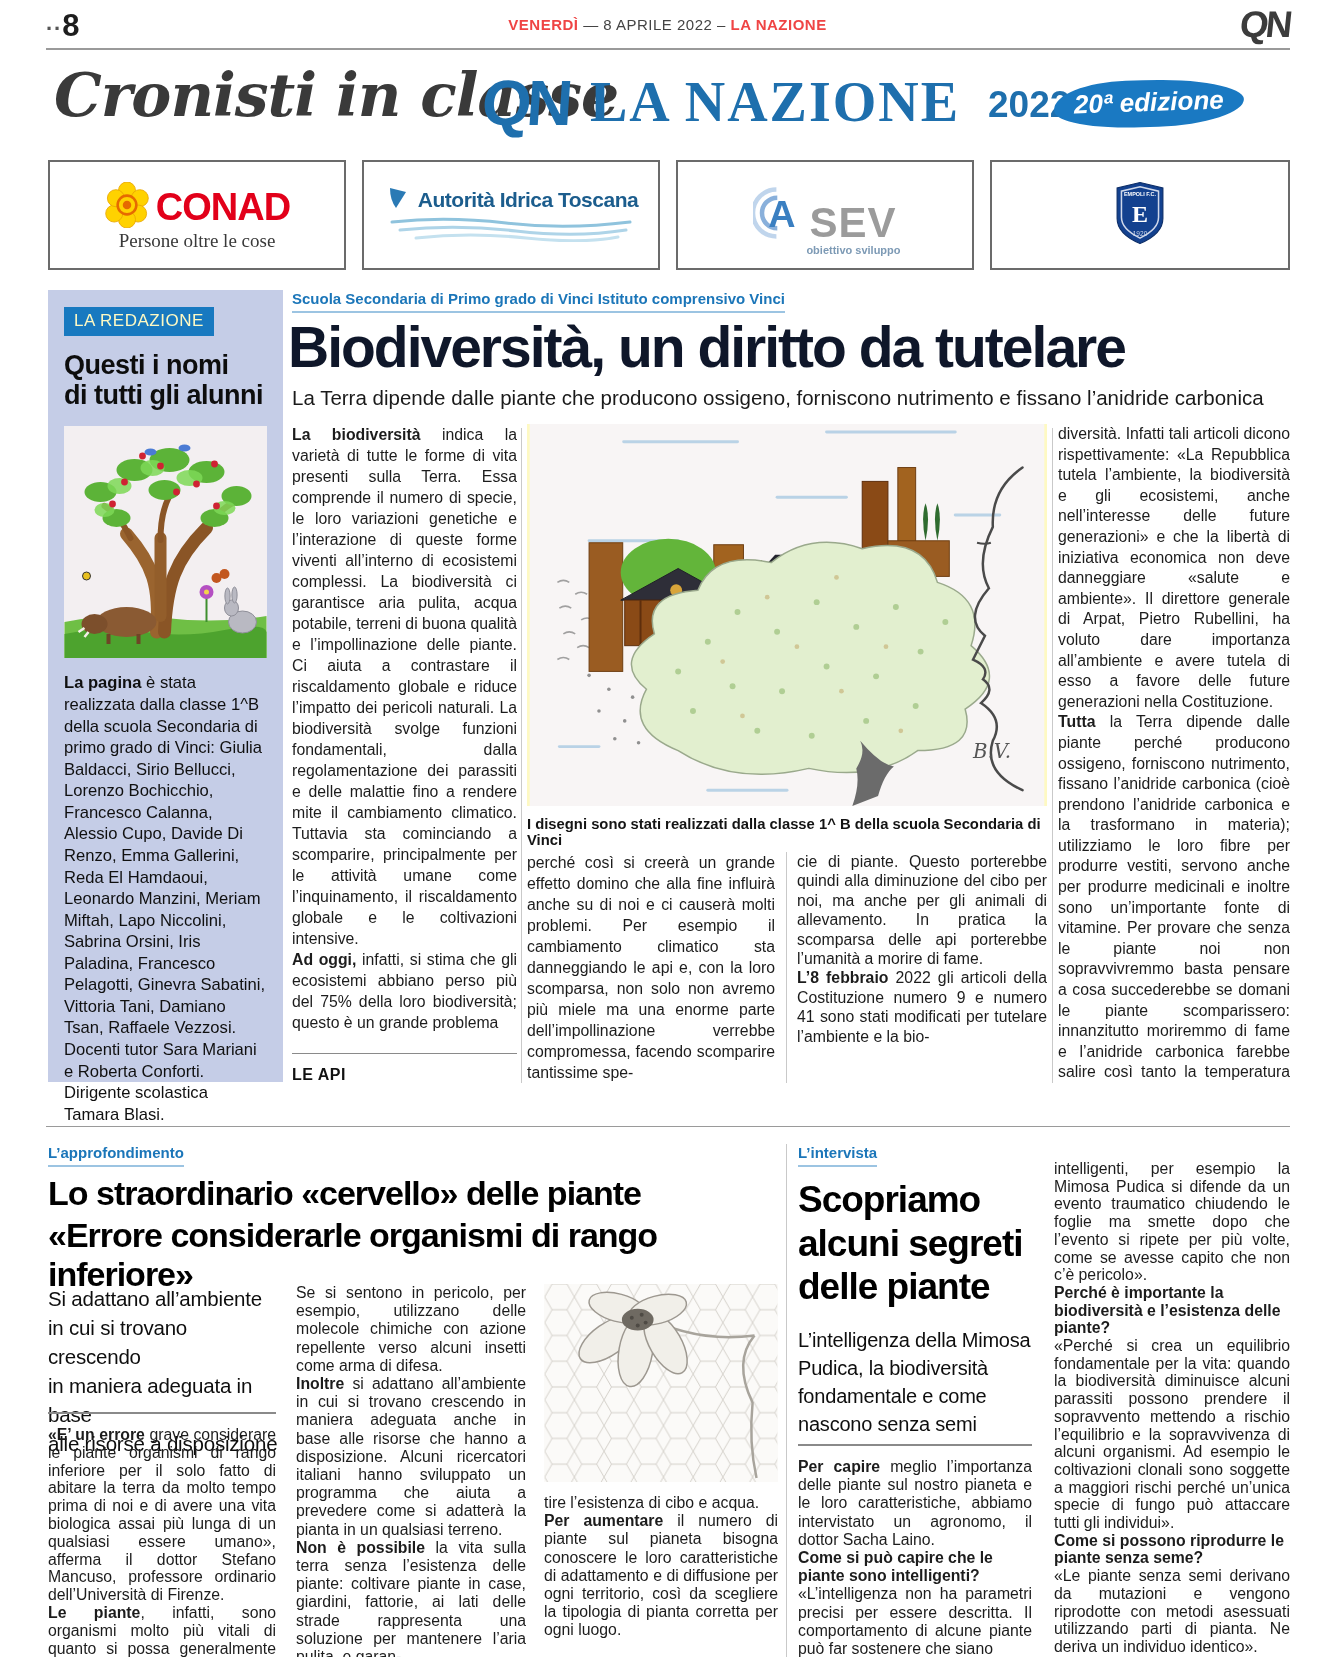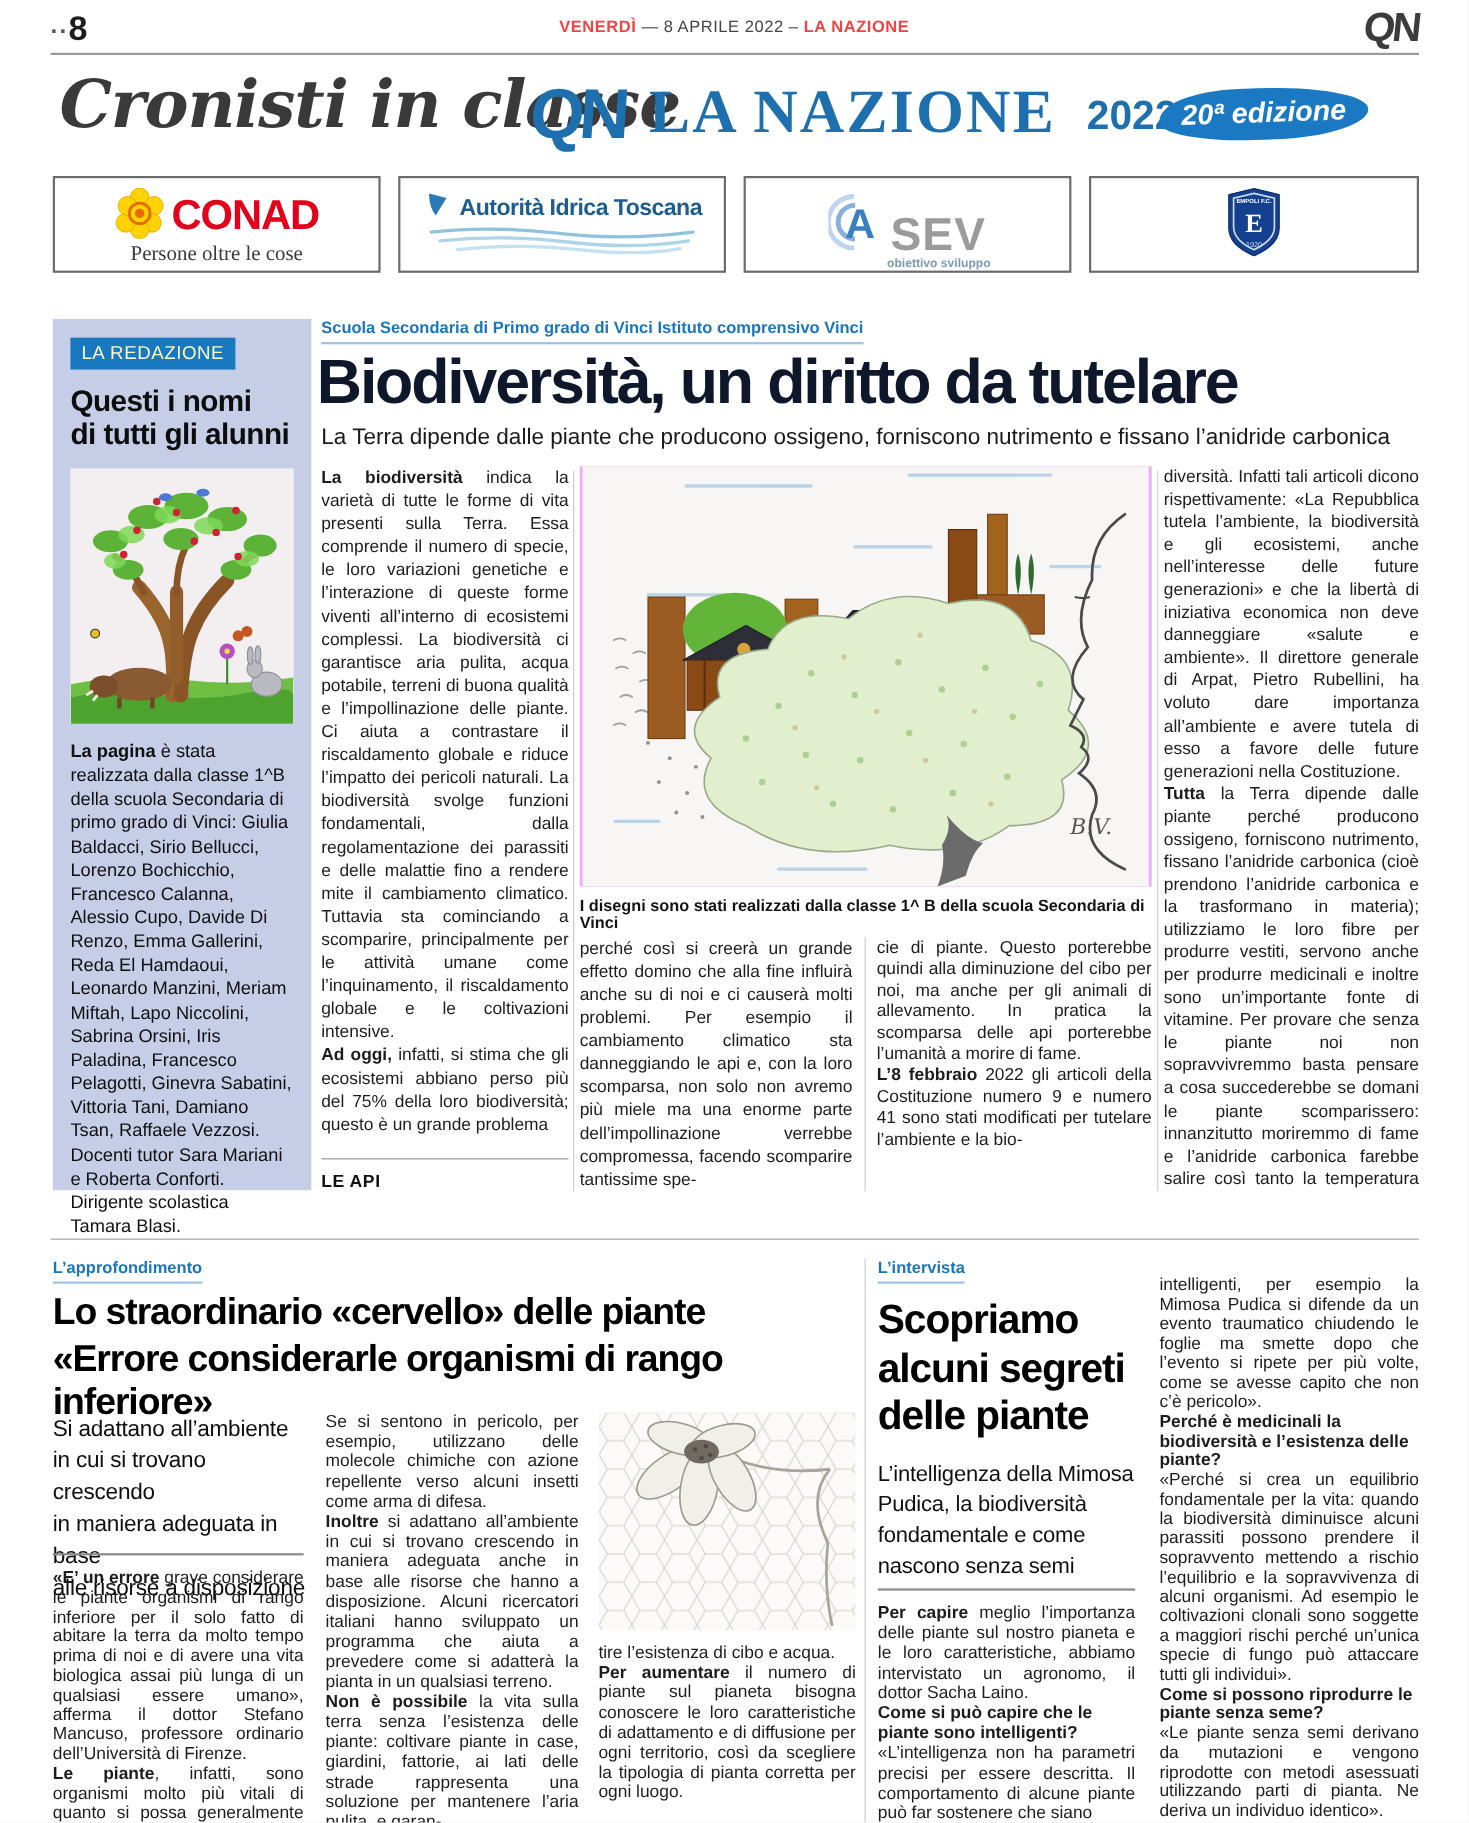"CONAD" .sponsor { height: 88px -> 110px }
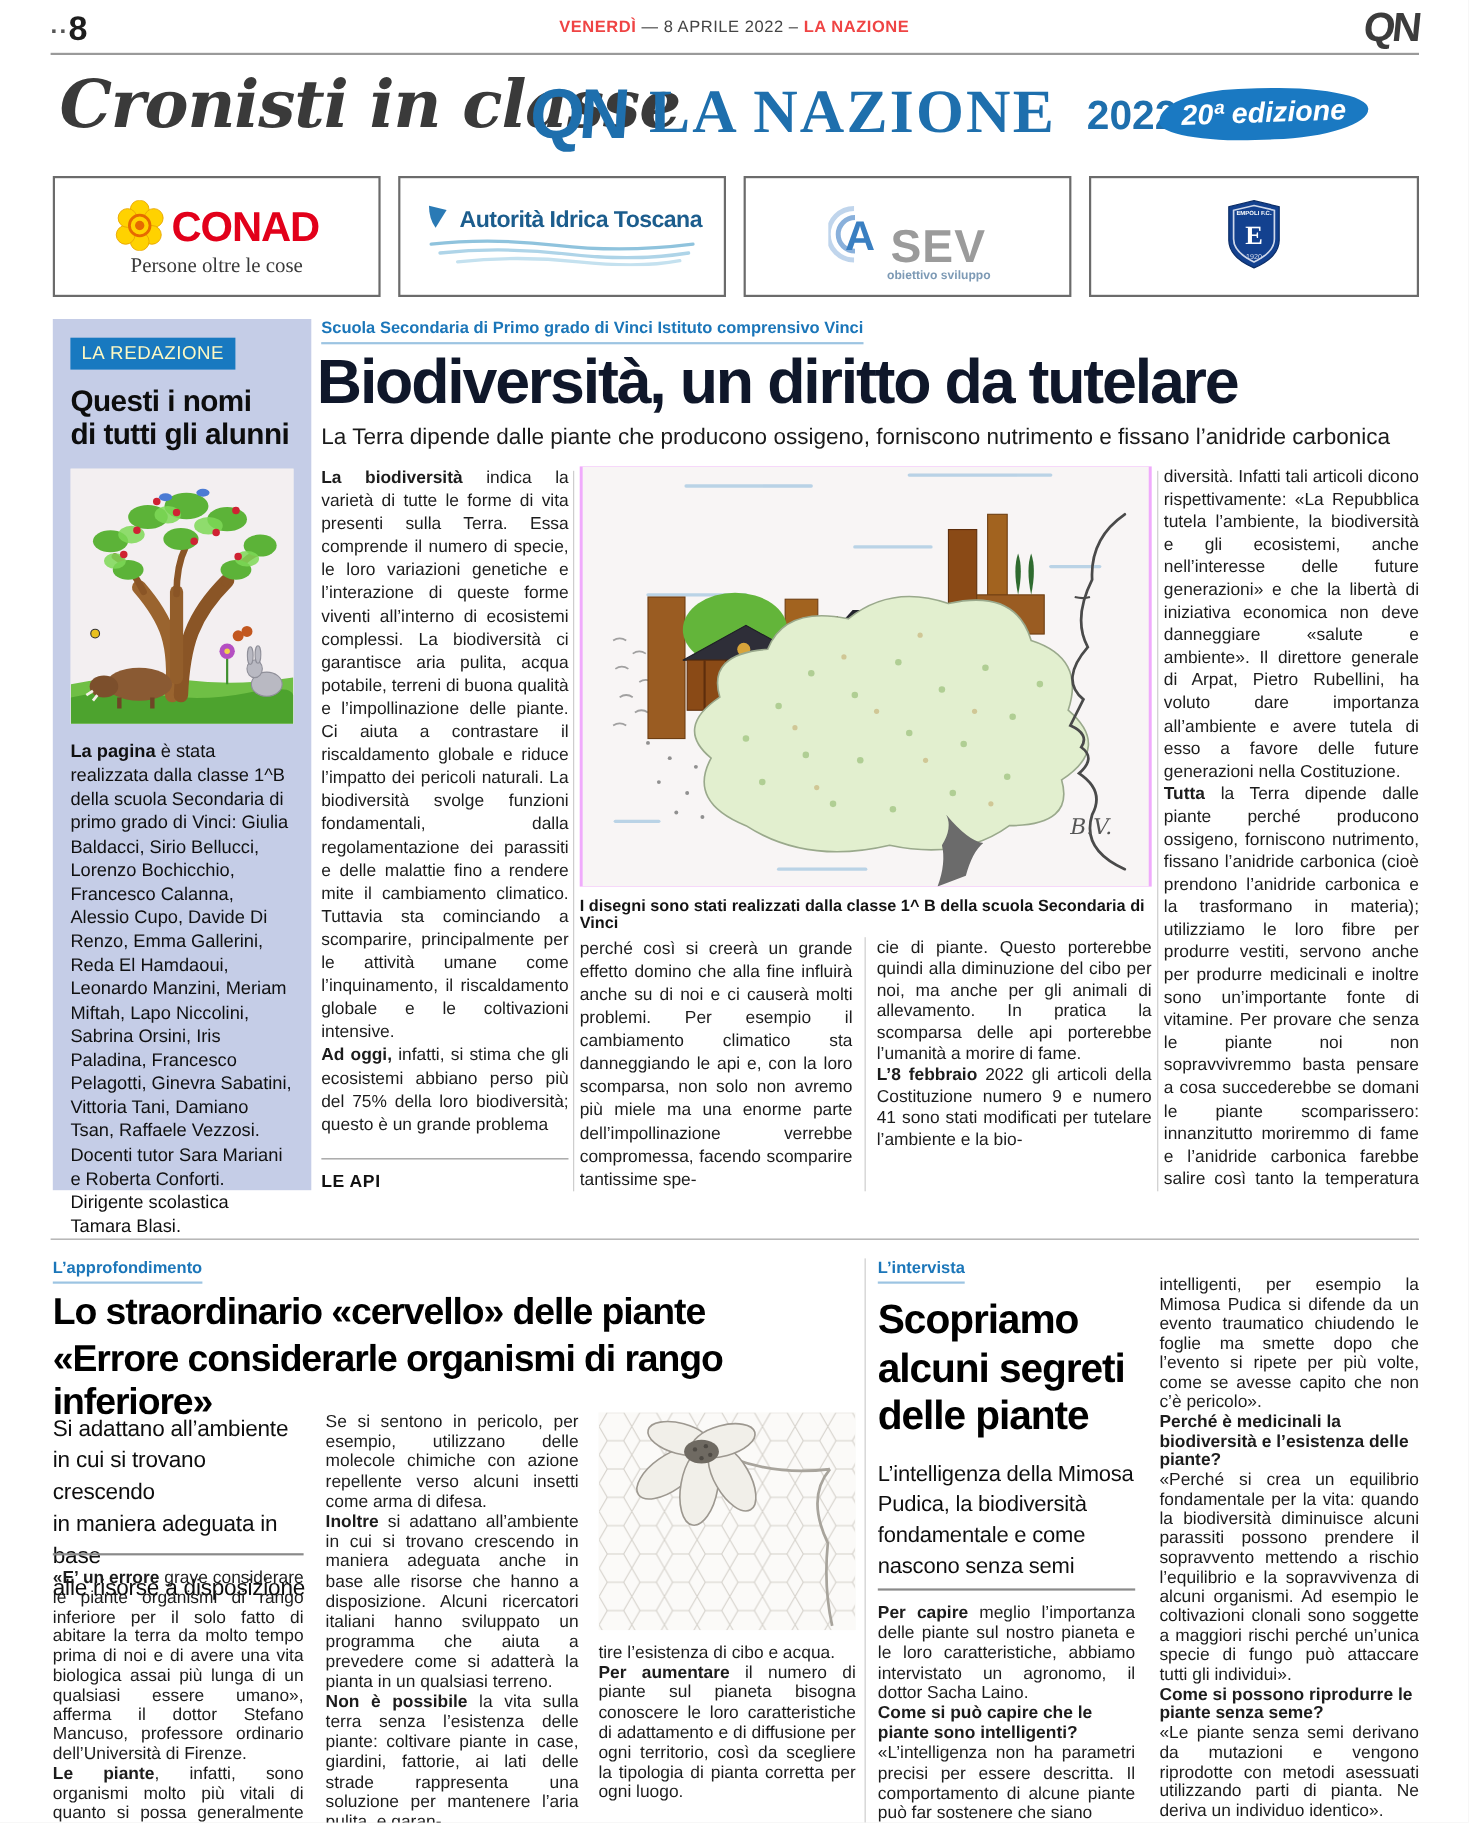"B.V." .main-art { background: #f0abfc -> #fef9c3 }
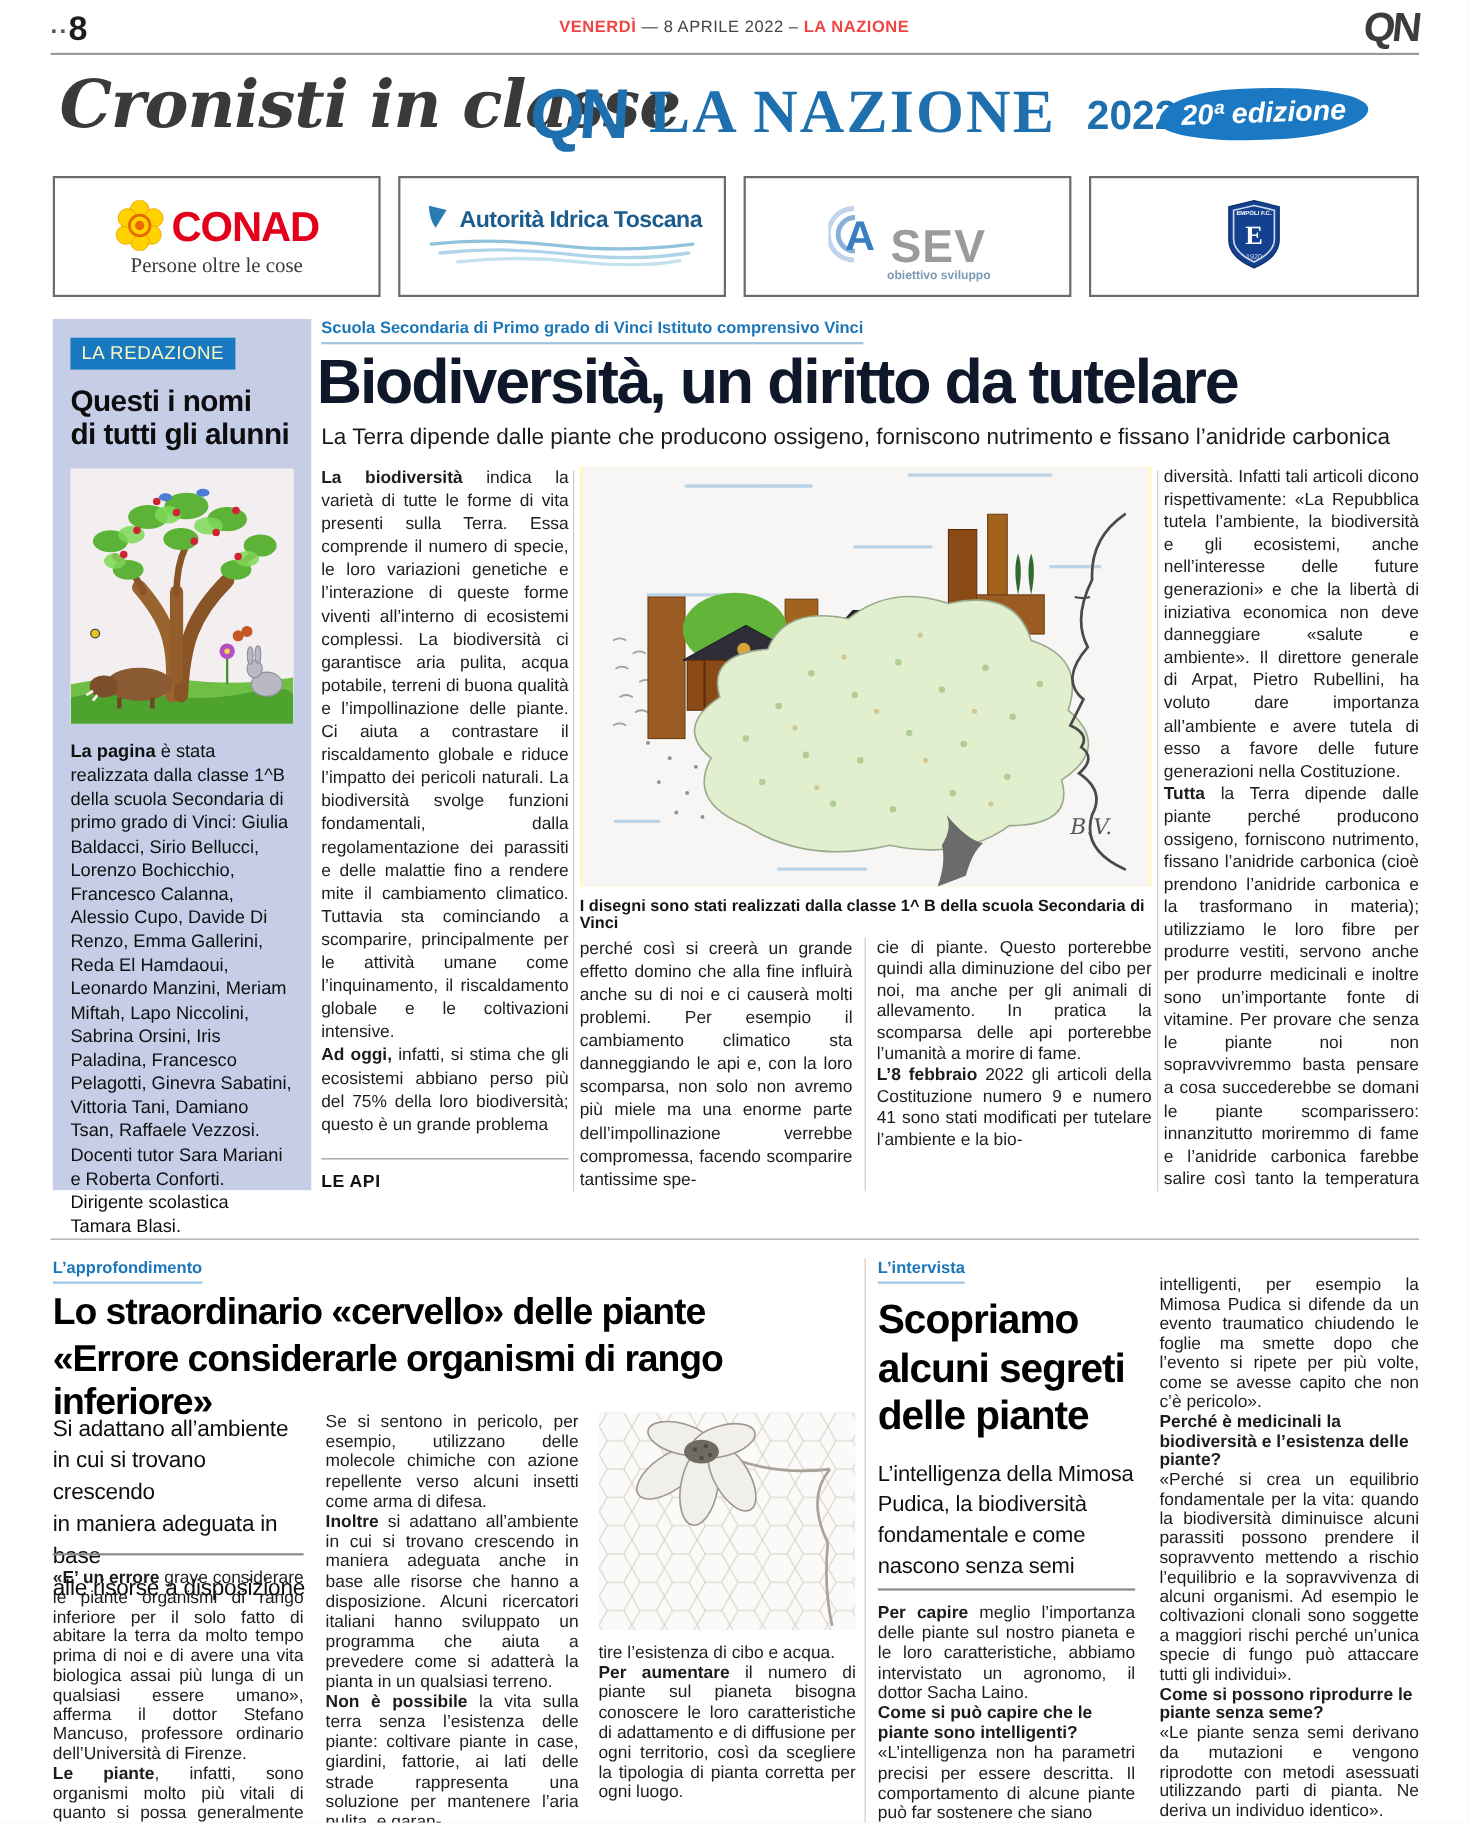"Perché è medicinali la biodiversità" p.q { text: medicinali -> importante }
